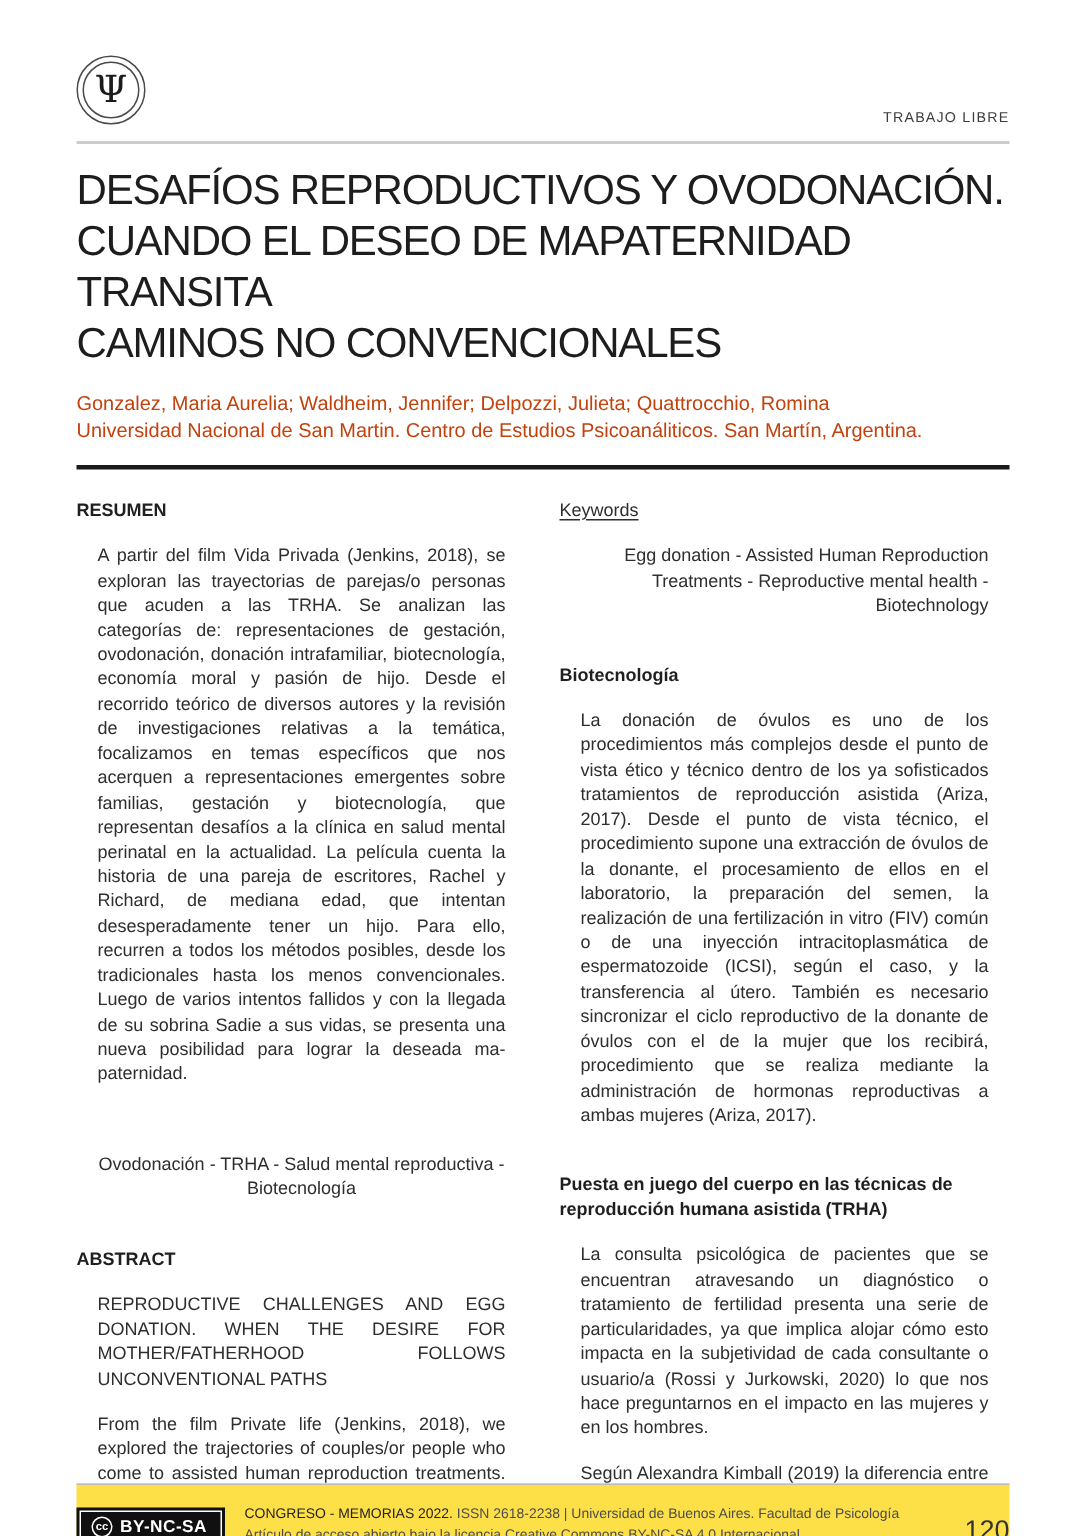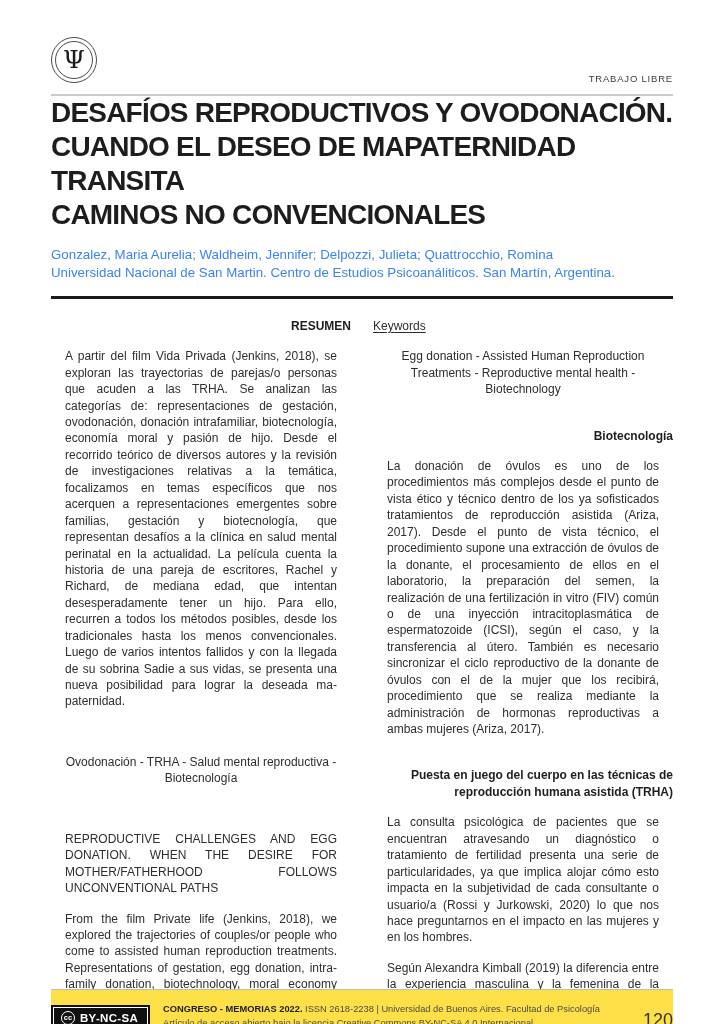"DESAFÍOS REPRODUCTIVOS Y OVODONACIÓN." .title { font-weight: bold -> normal; margin-top: none -> 14px }
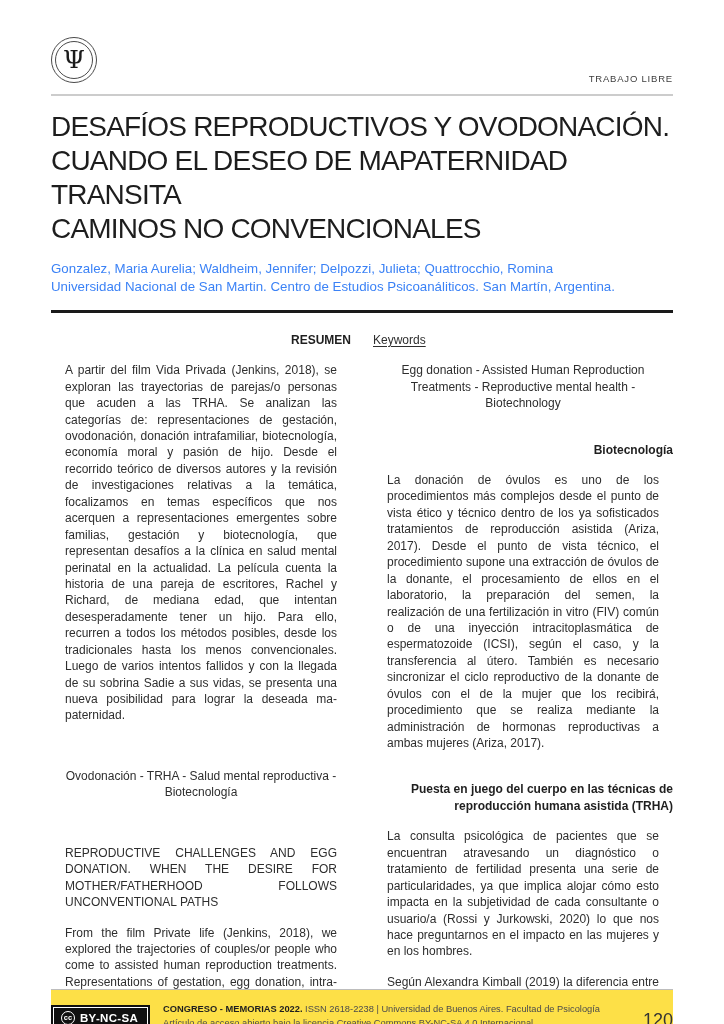"Gonzalez, Maria Aurelia; Waldheim," .authors { color: #3b82f6 -> #c2410c }
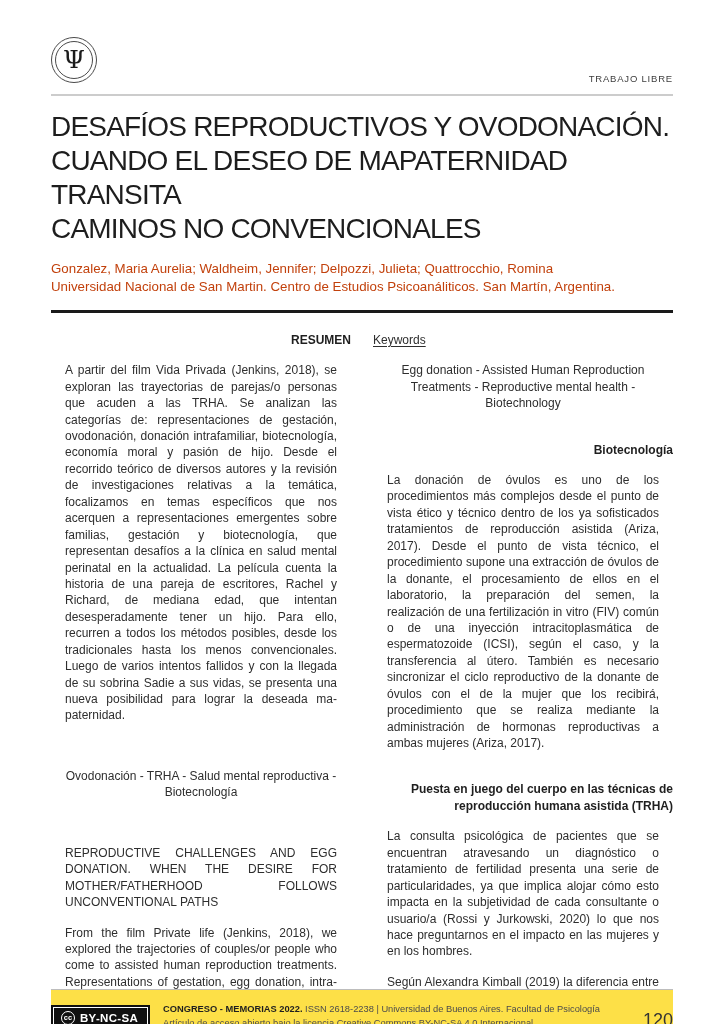"RESUMEN" .col h3 { text-align: right -> left }
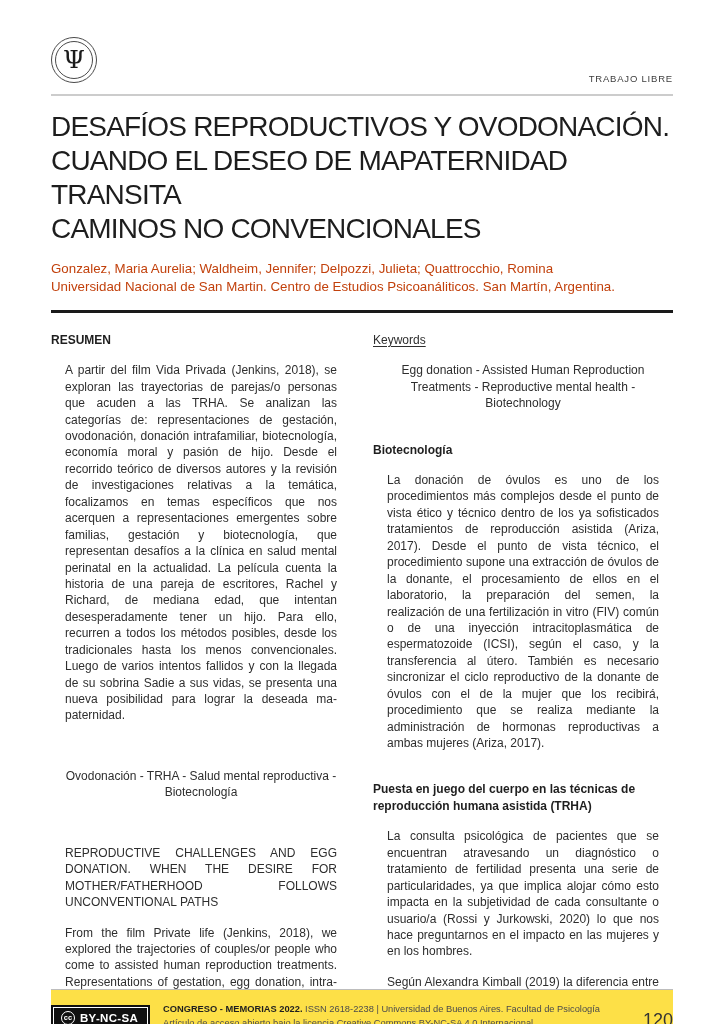"Egg donation - Assisted Human" p { text-align: center -> right }
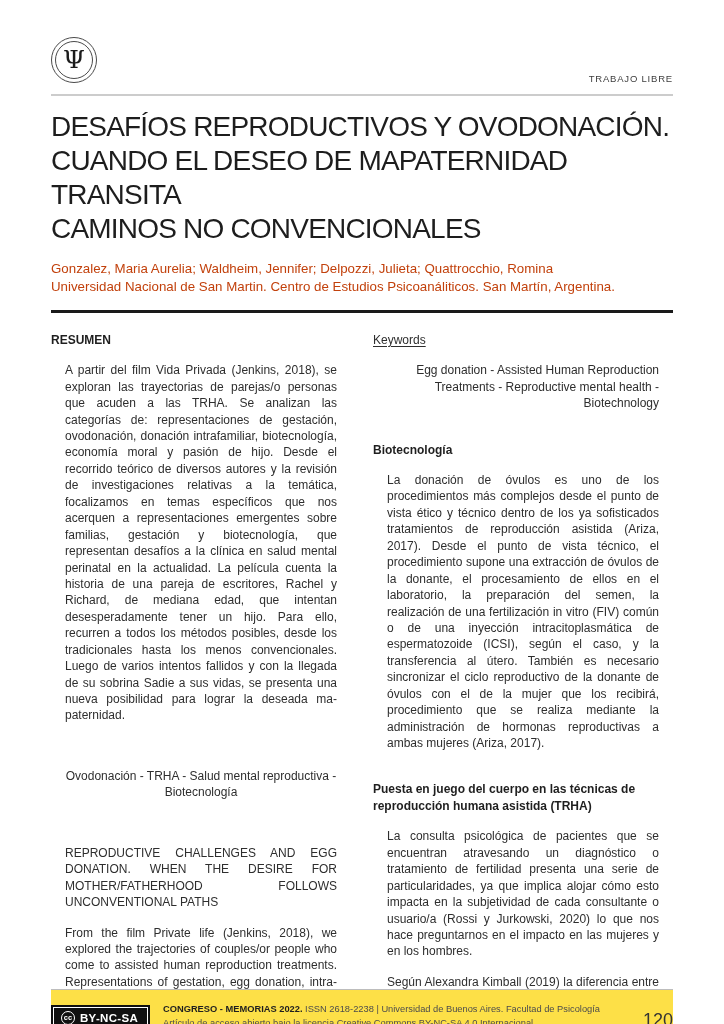"ABSTRACT" h3 { html: none -> <h3>ABSTRACT</h3> }
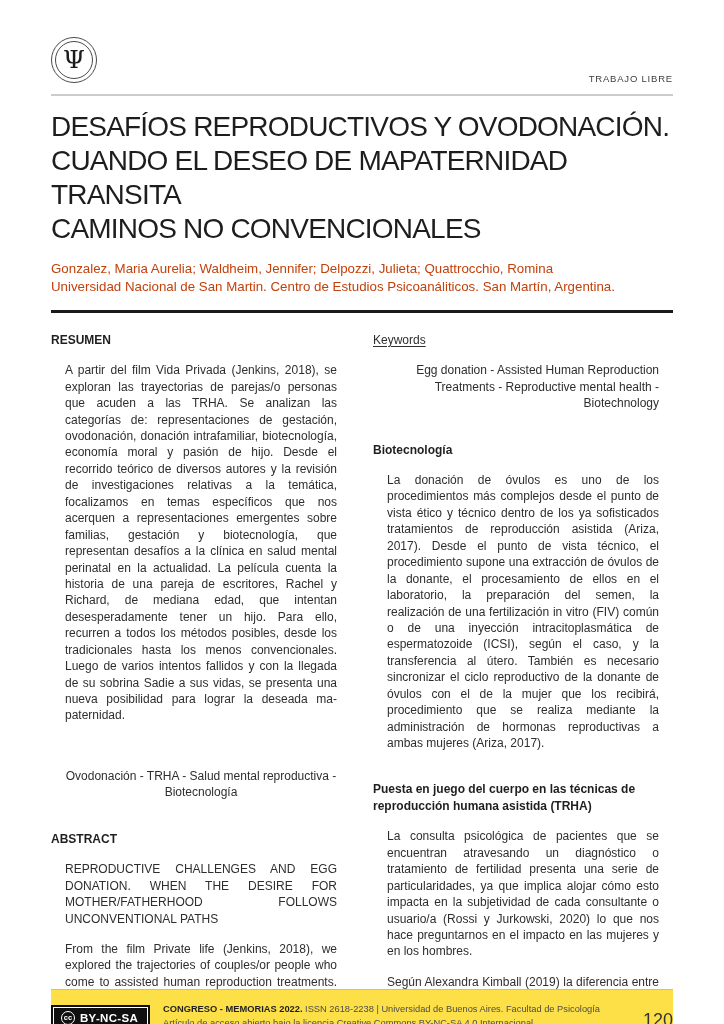"CONGRESO - MEMORIAS 2022." .footer-text .strong { font-weight: bold -> normal }
